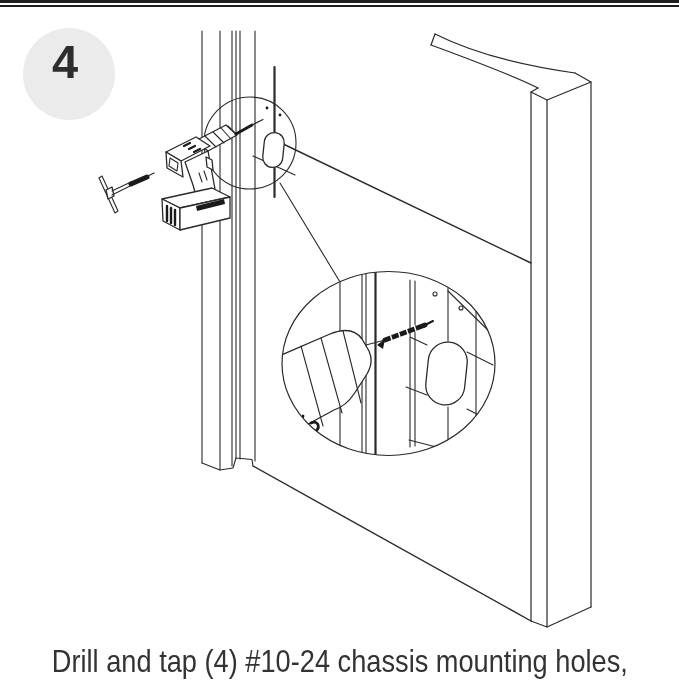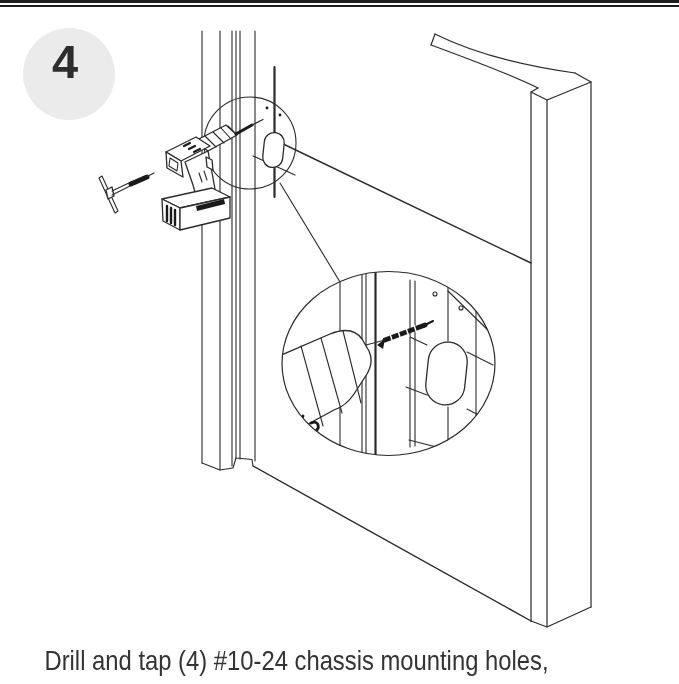"Drill and tap (4) #10-24" .caption { font-size: 28px -> 32px; text-align: left -> right }
